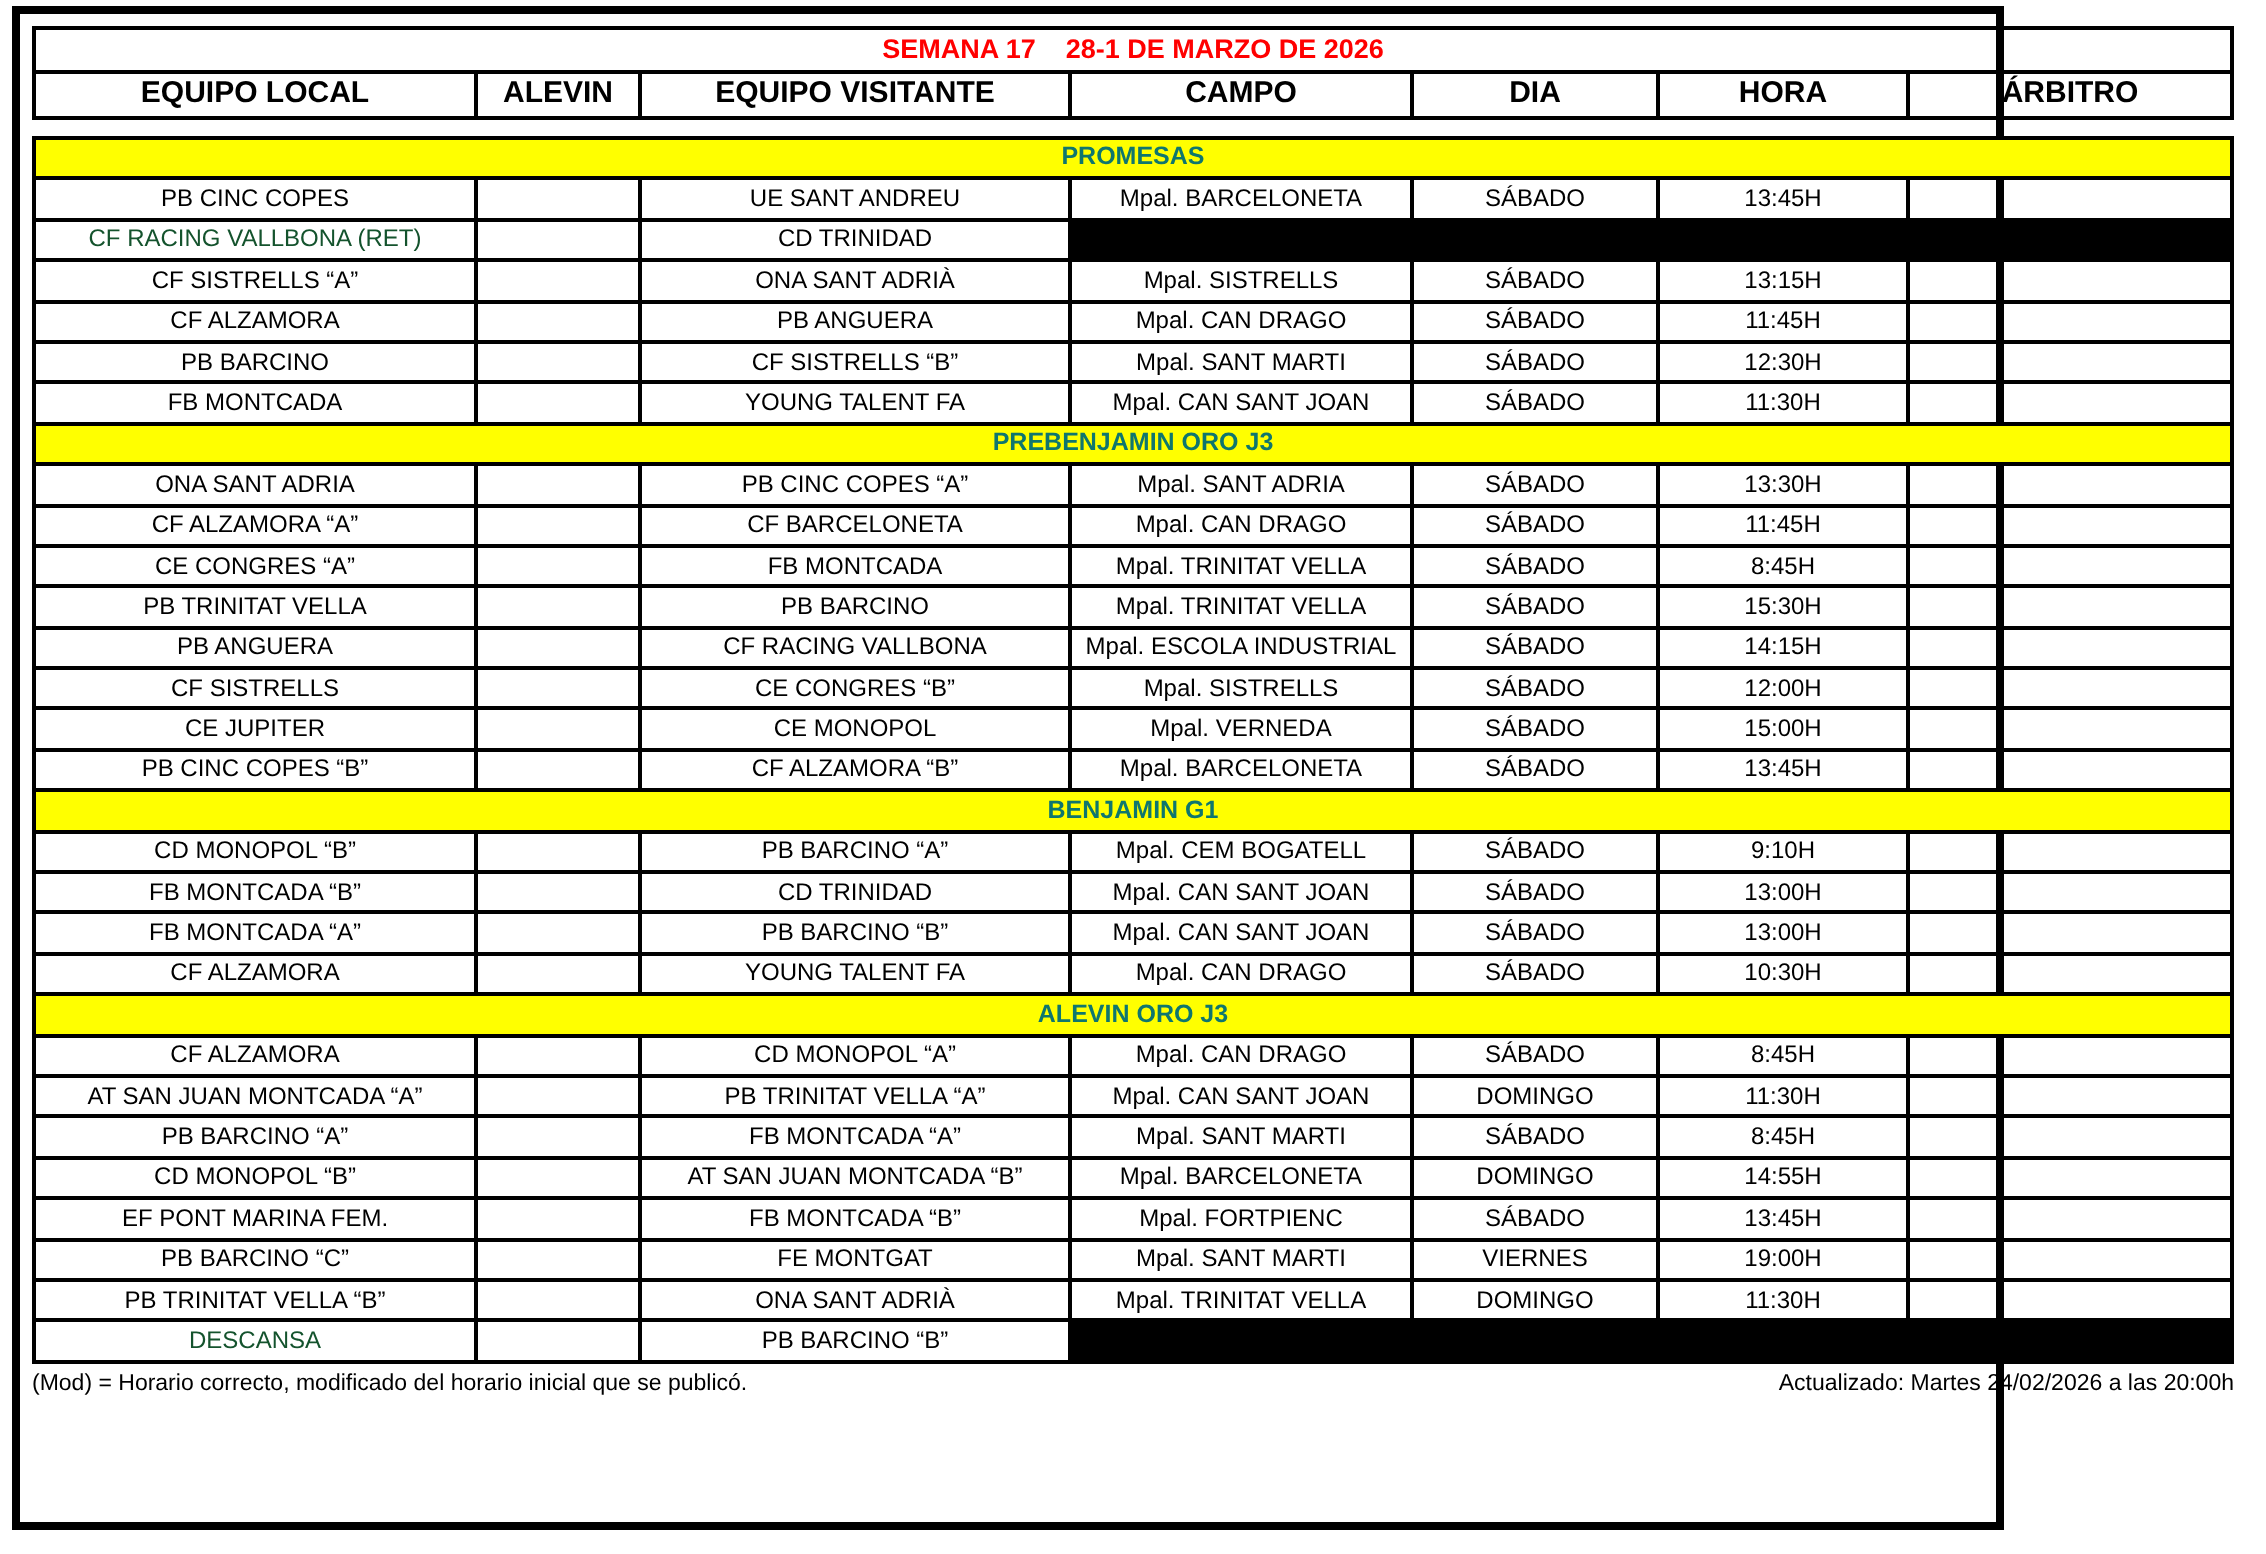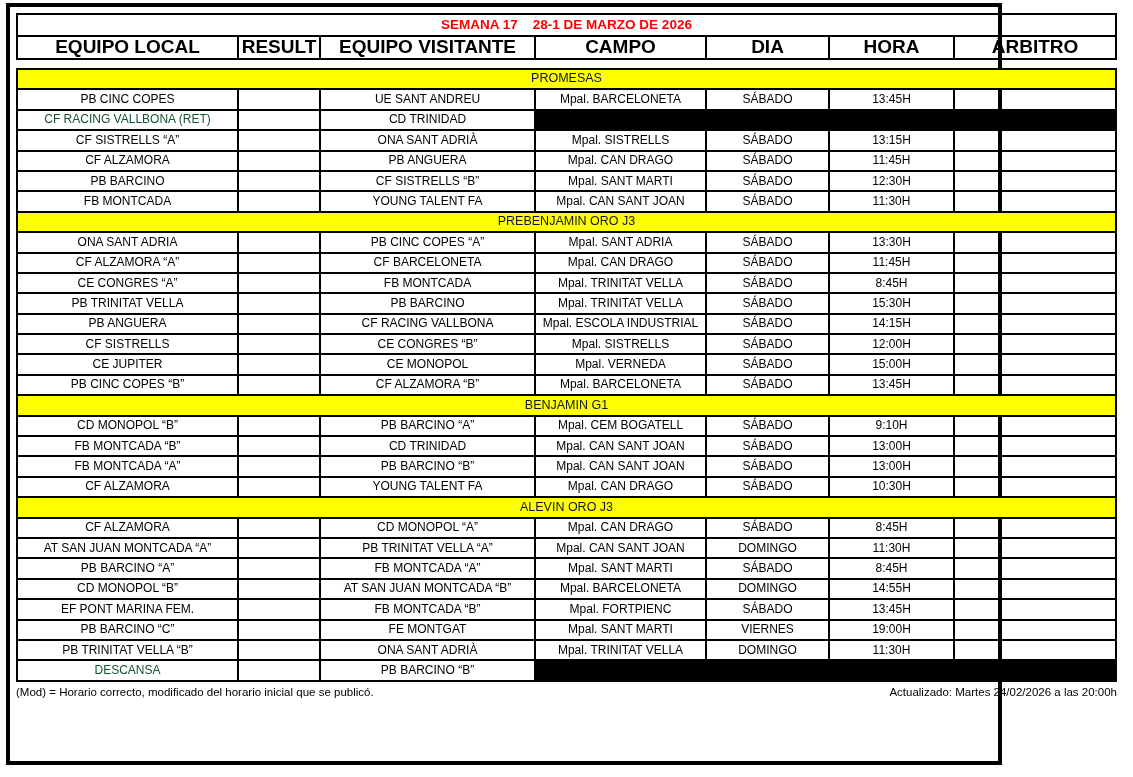"EQUIPO LOCAL" .colhdr-cell { font-size: 19px -> 15px }
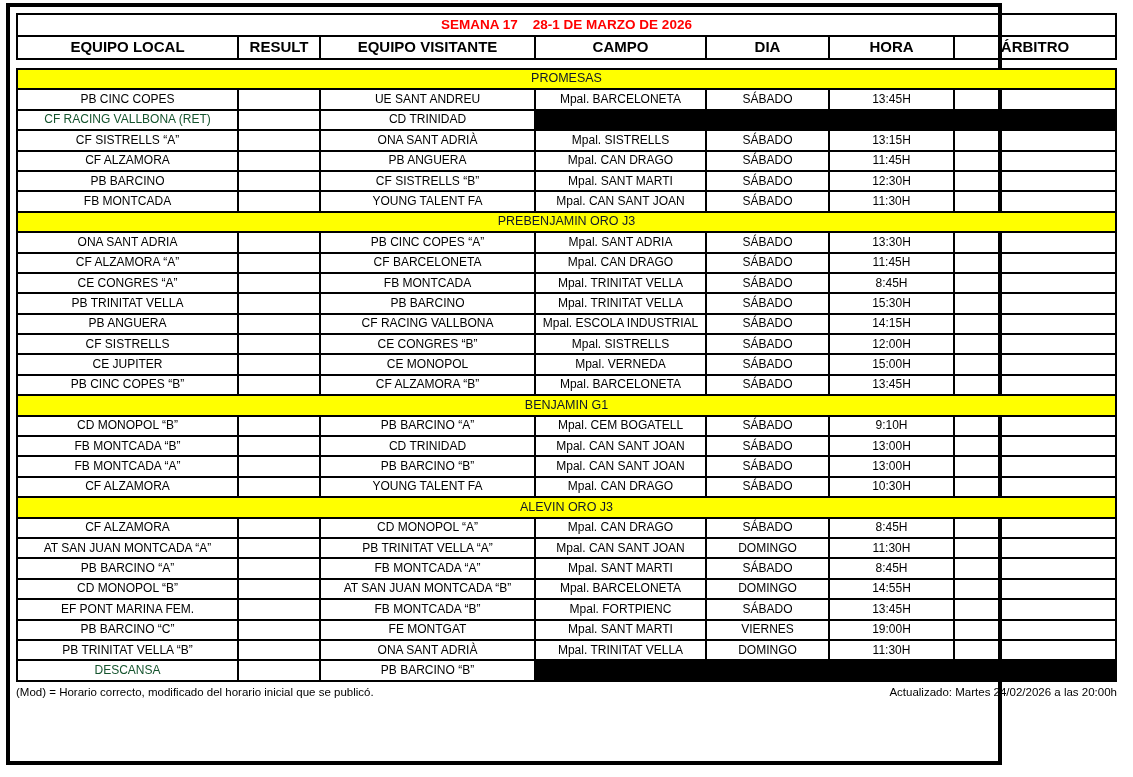"RESULT" td.colhdr-cell { text: RESULT -> ALEVIN }
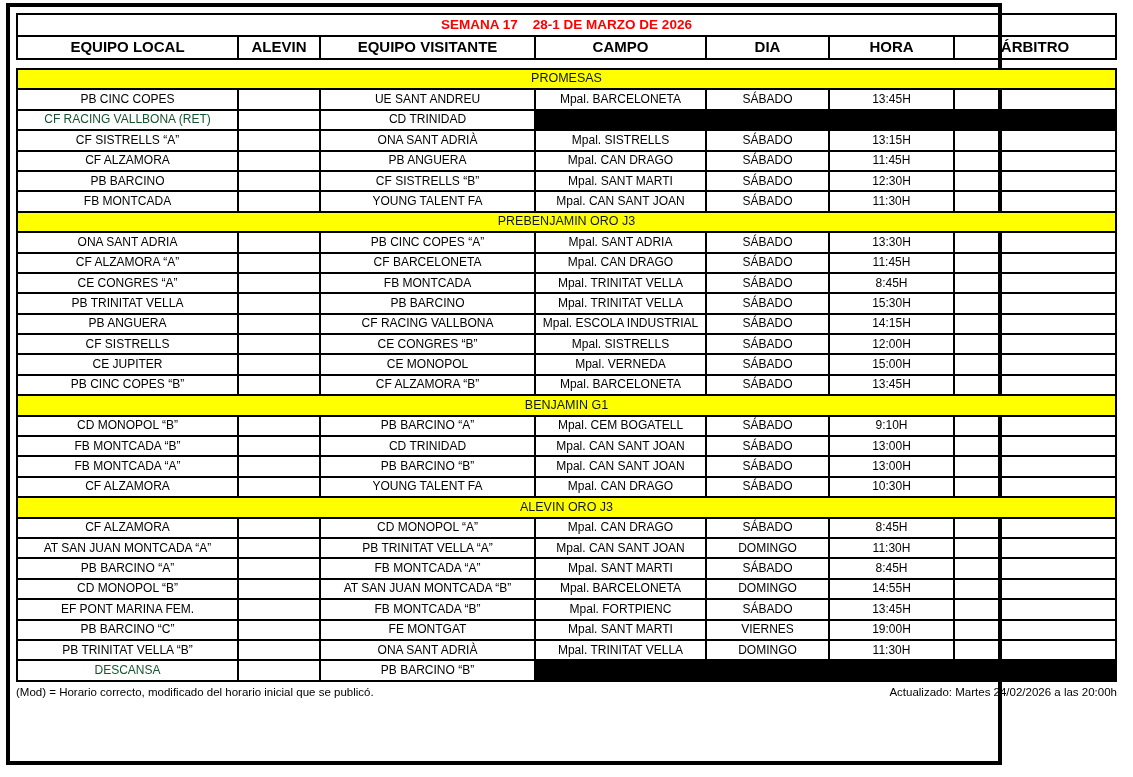"PROMESAS" .section-row td { color: #0f172a -> #0f766e; font-weight: normal -> bold }
